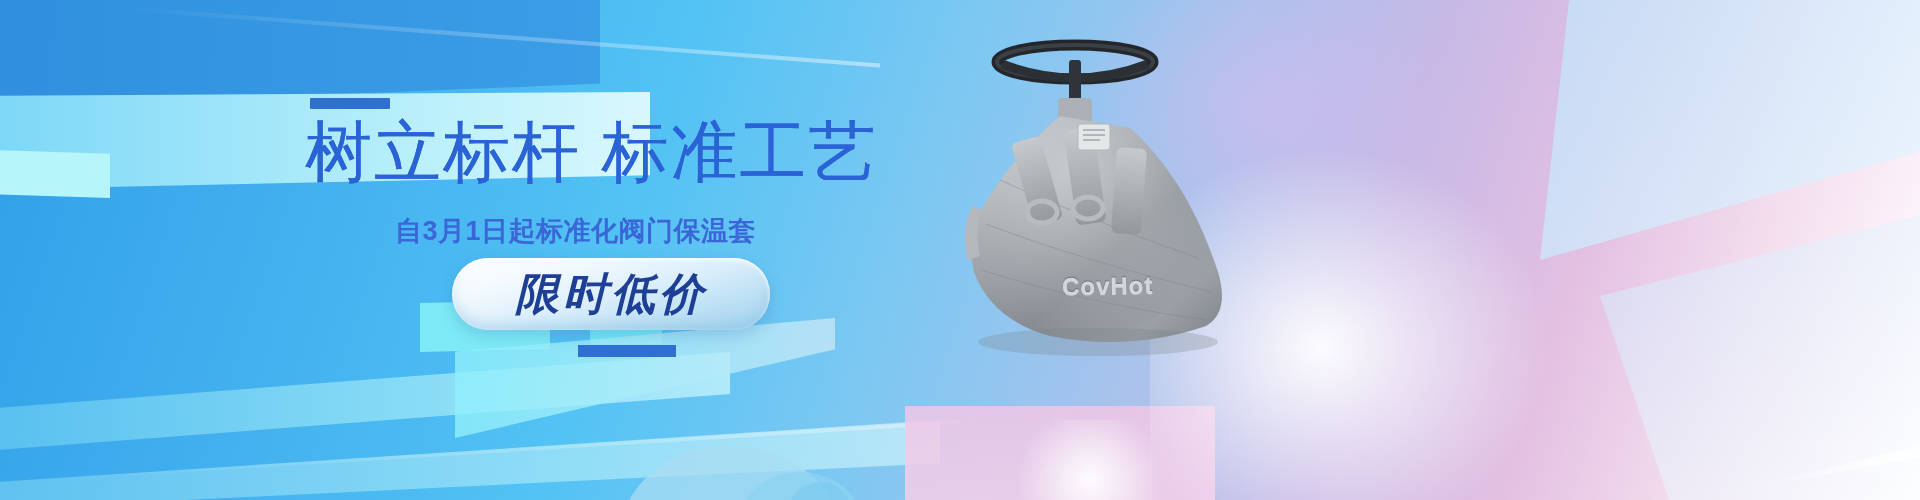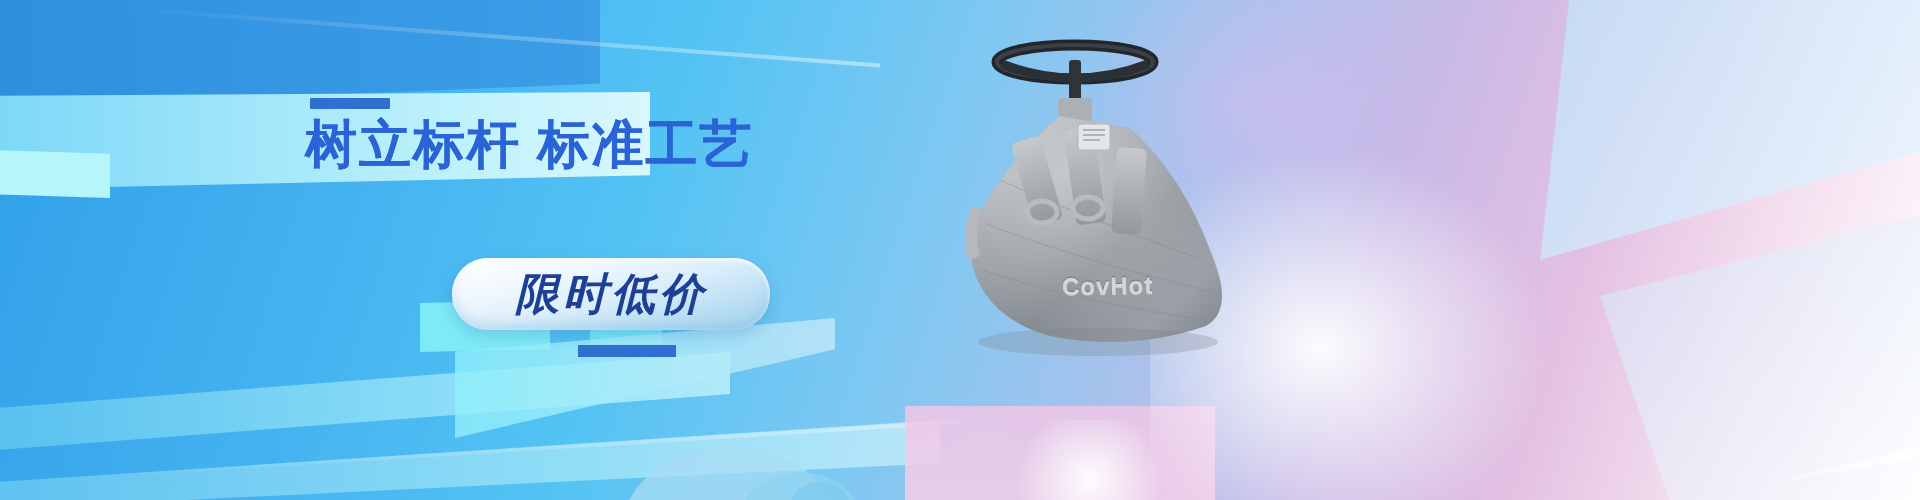"树立标杆 标准工艺" .headline { font-size: 52px -> 67px; font-weight: bold -> normal }
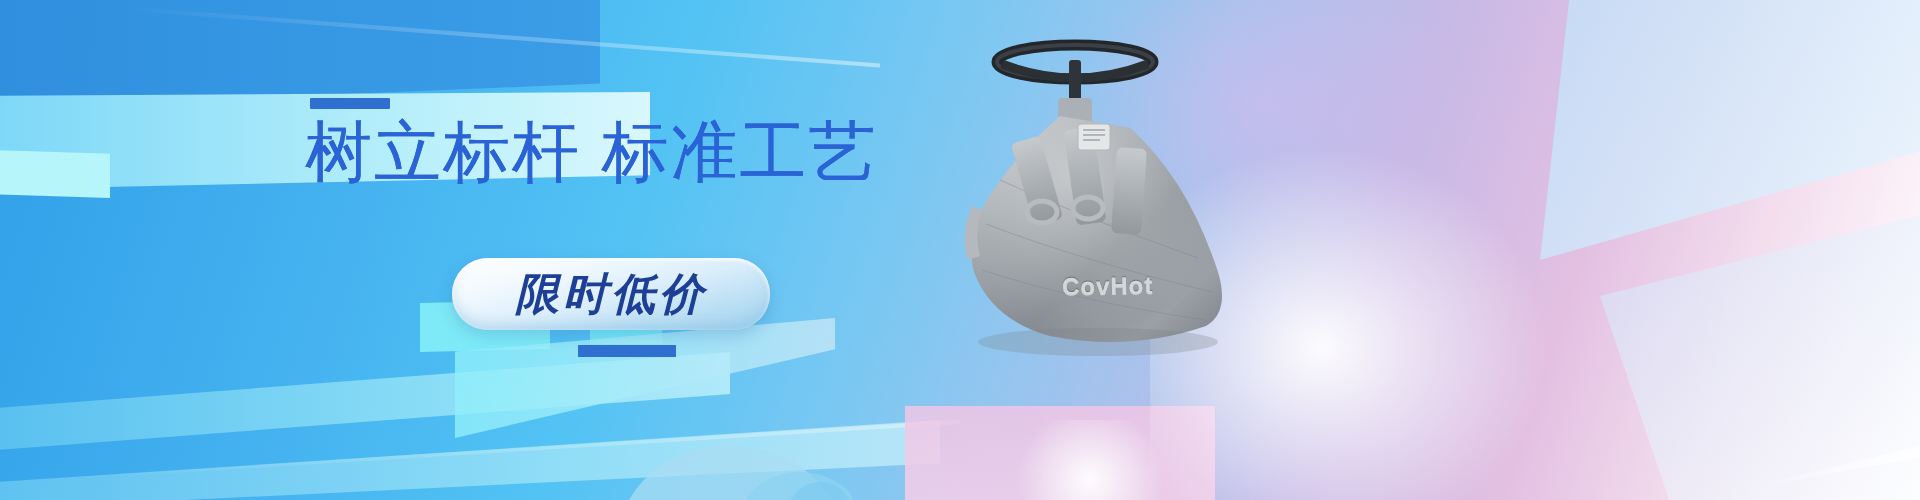"自3月1日起标准化阀门保温套" div.subtitle { html: none -> <div>自3月1日起标准化阀门保温套</div> }
